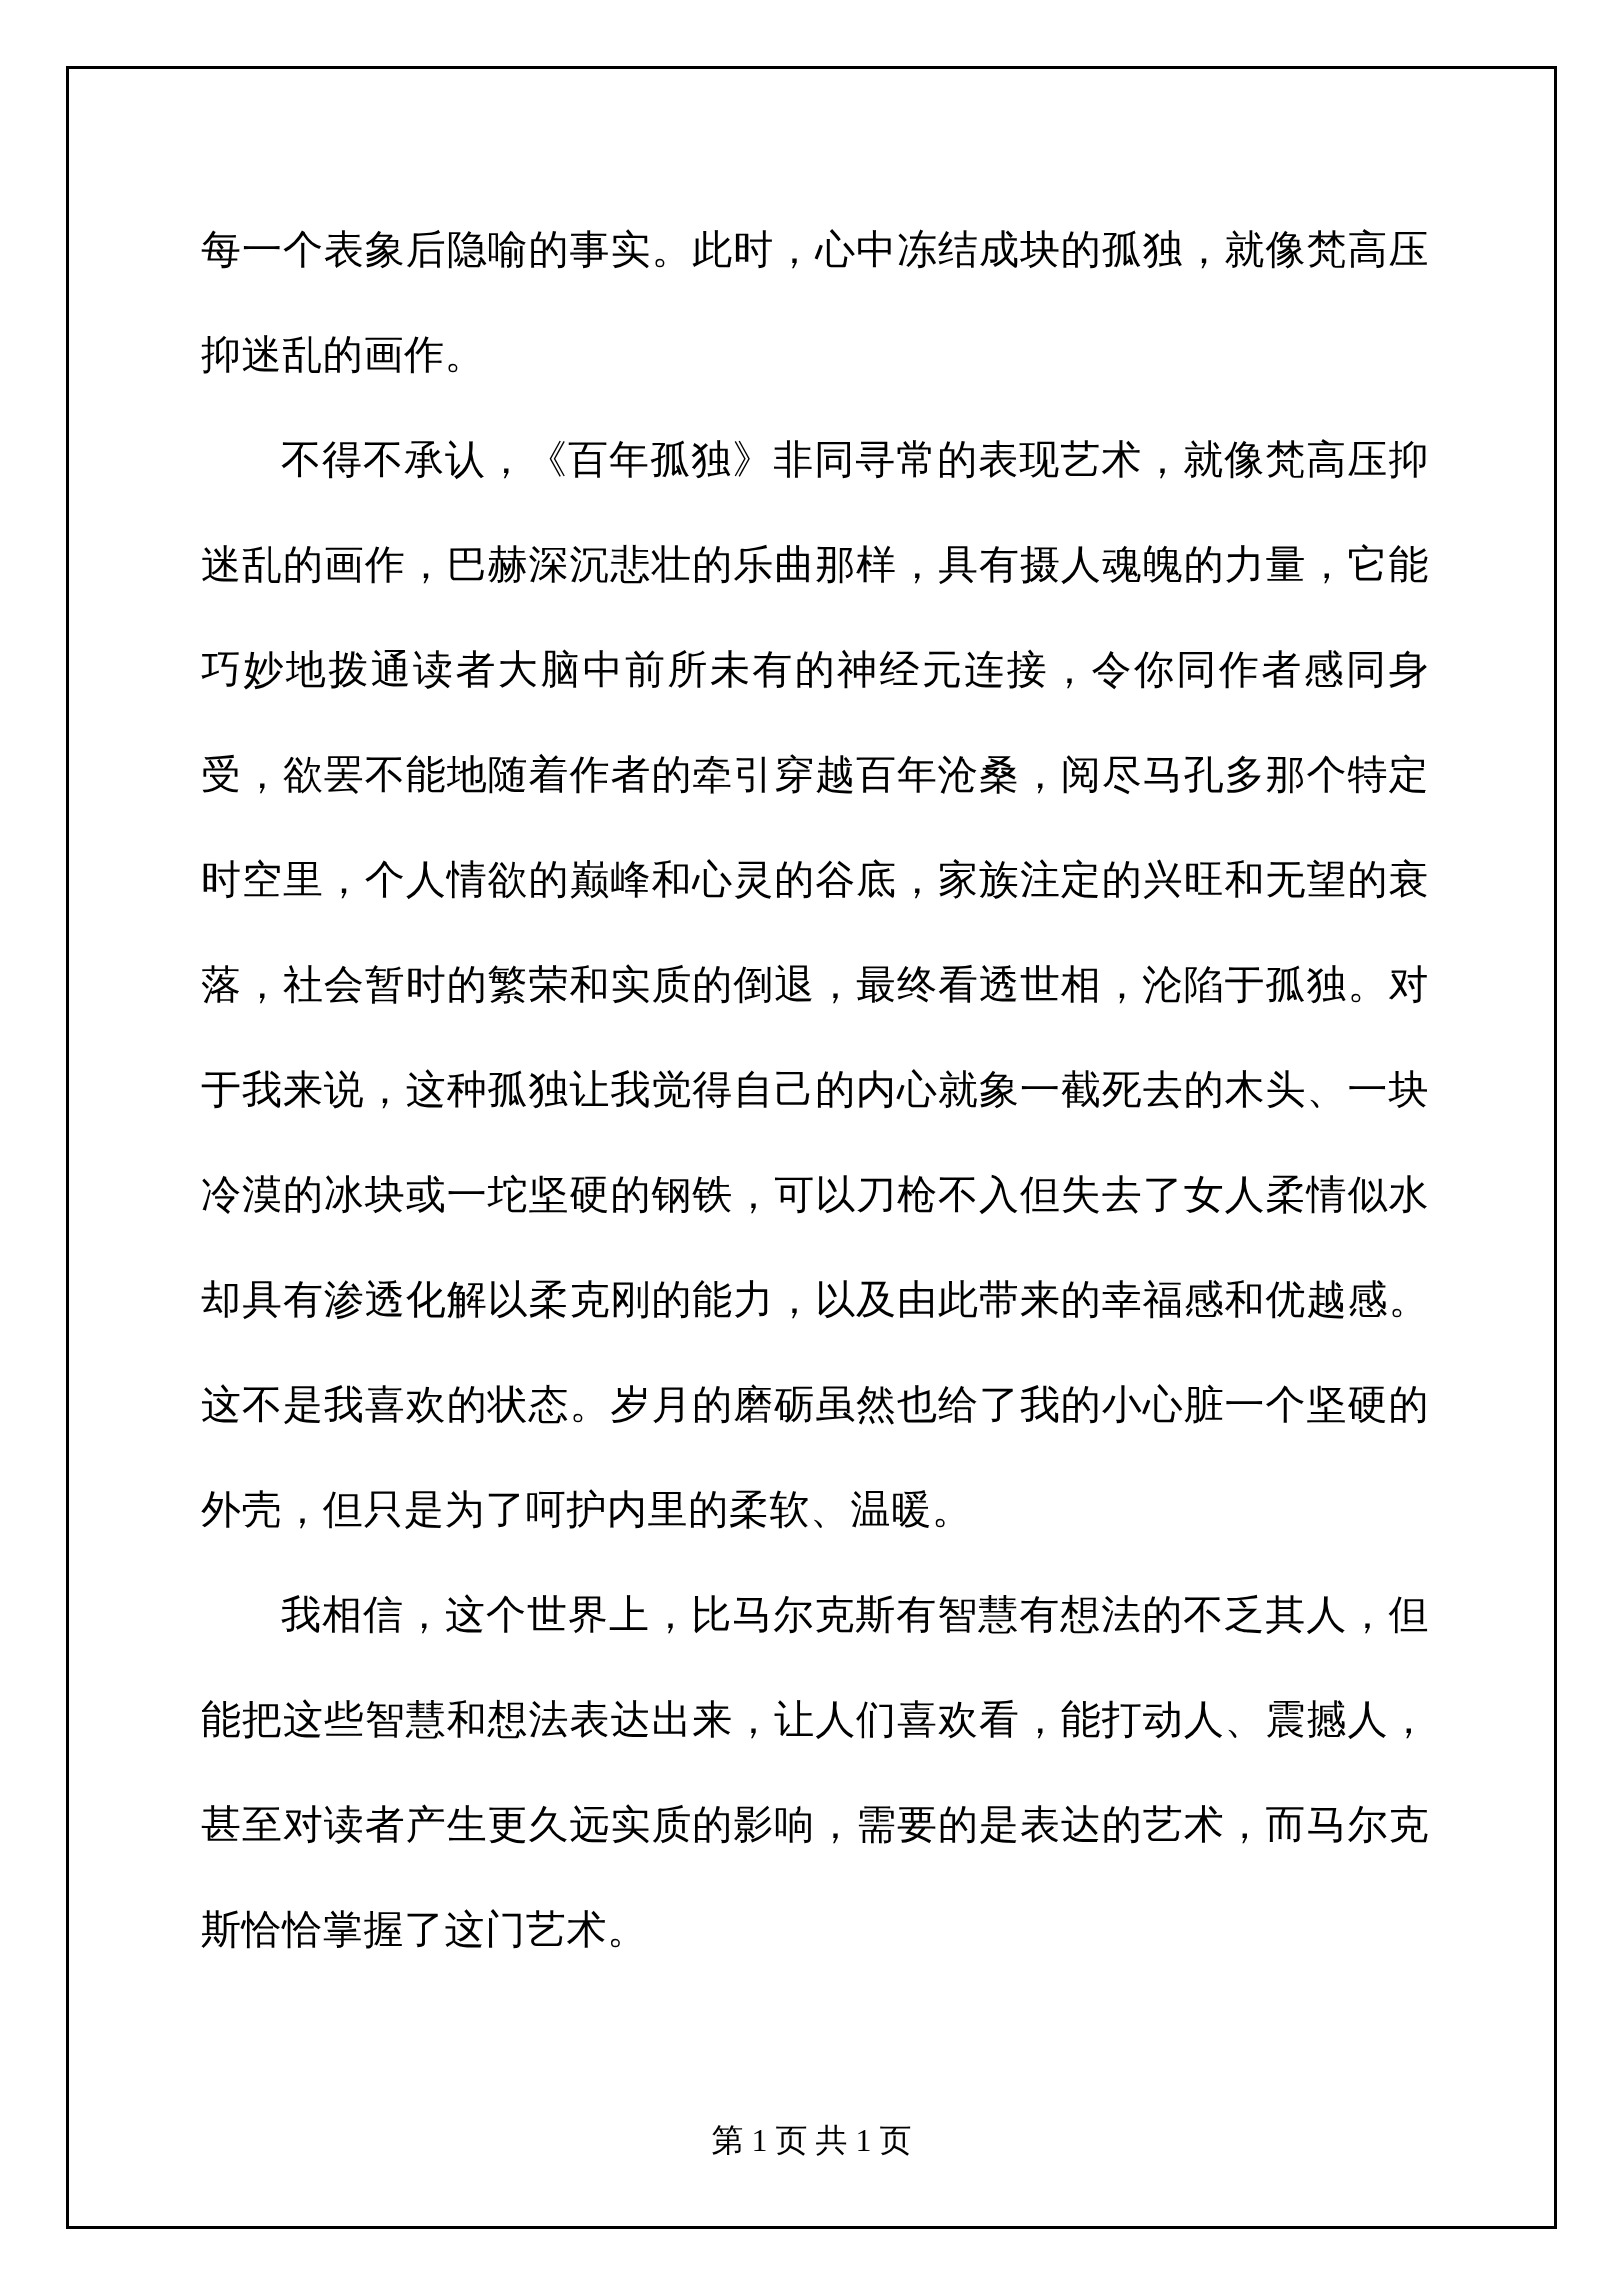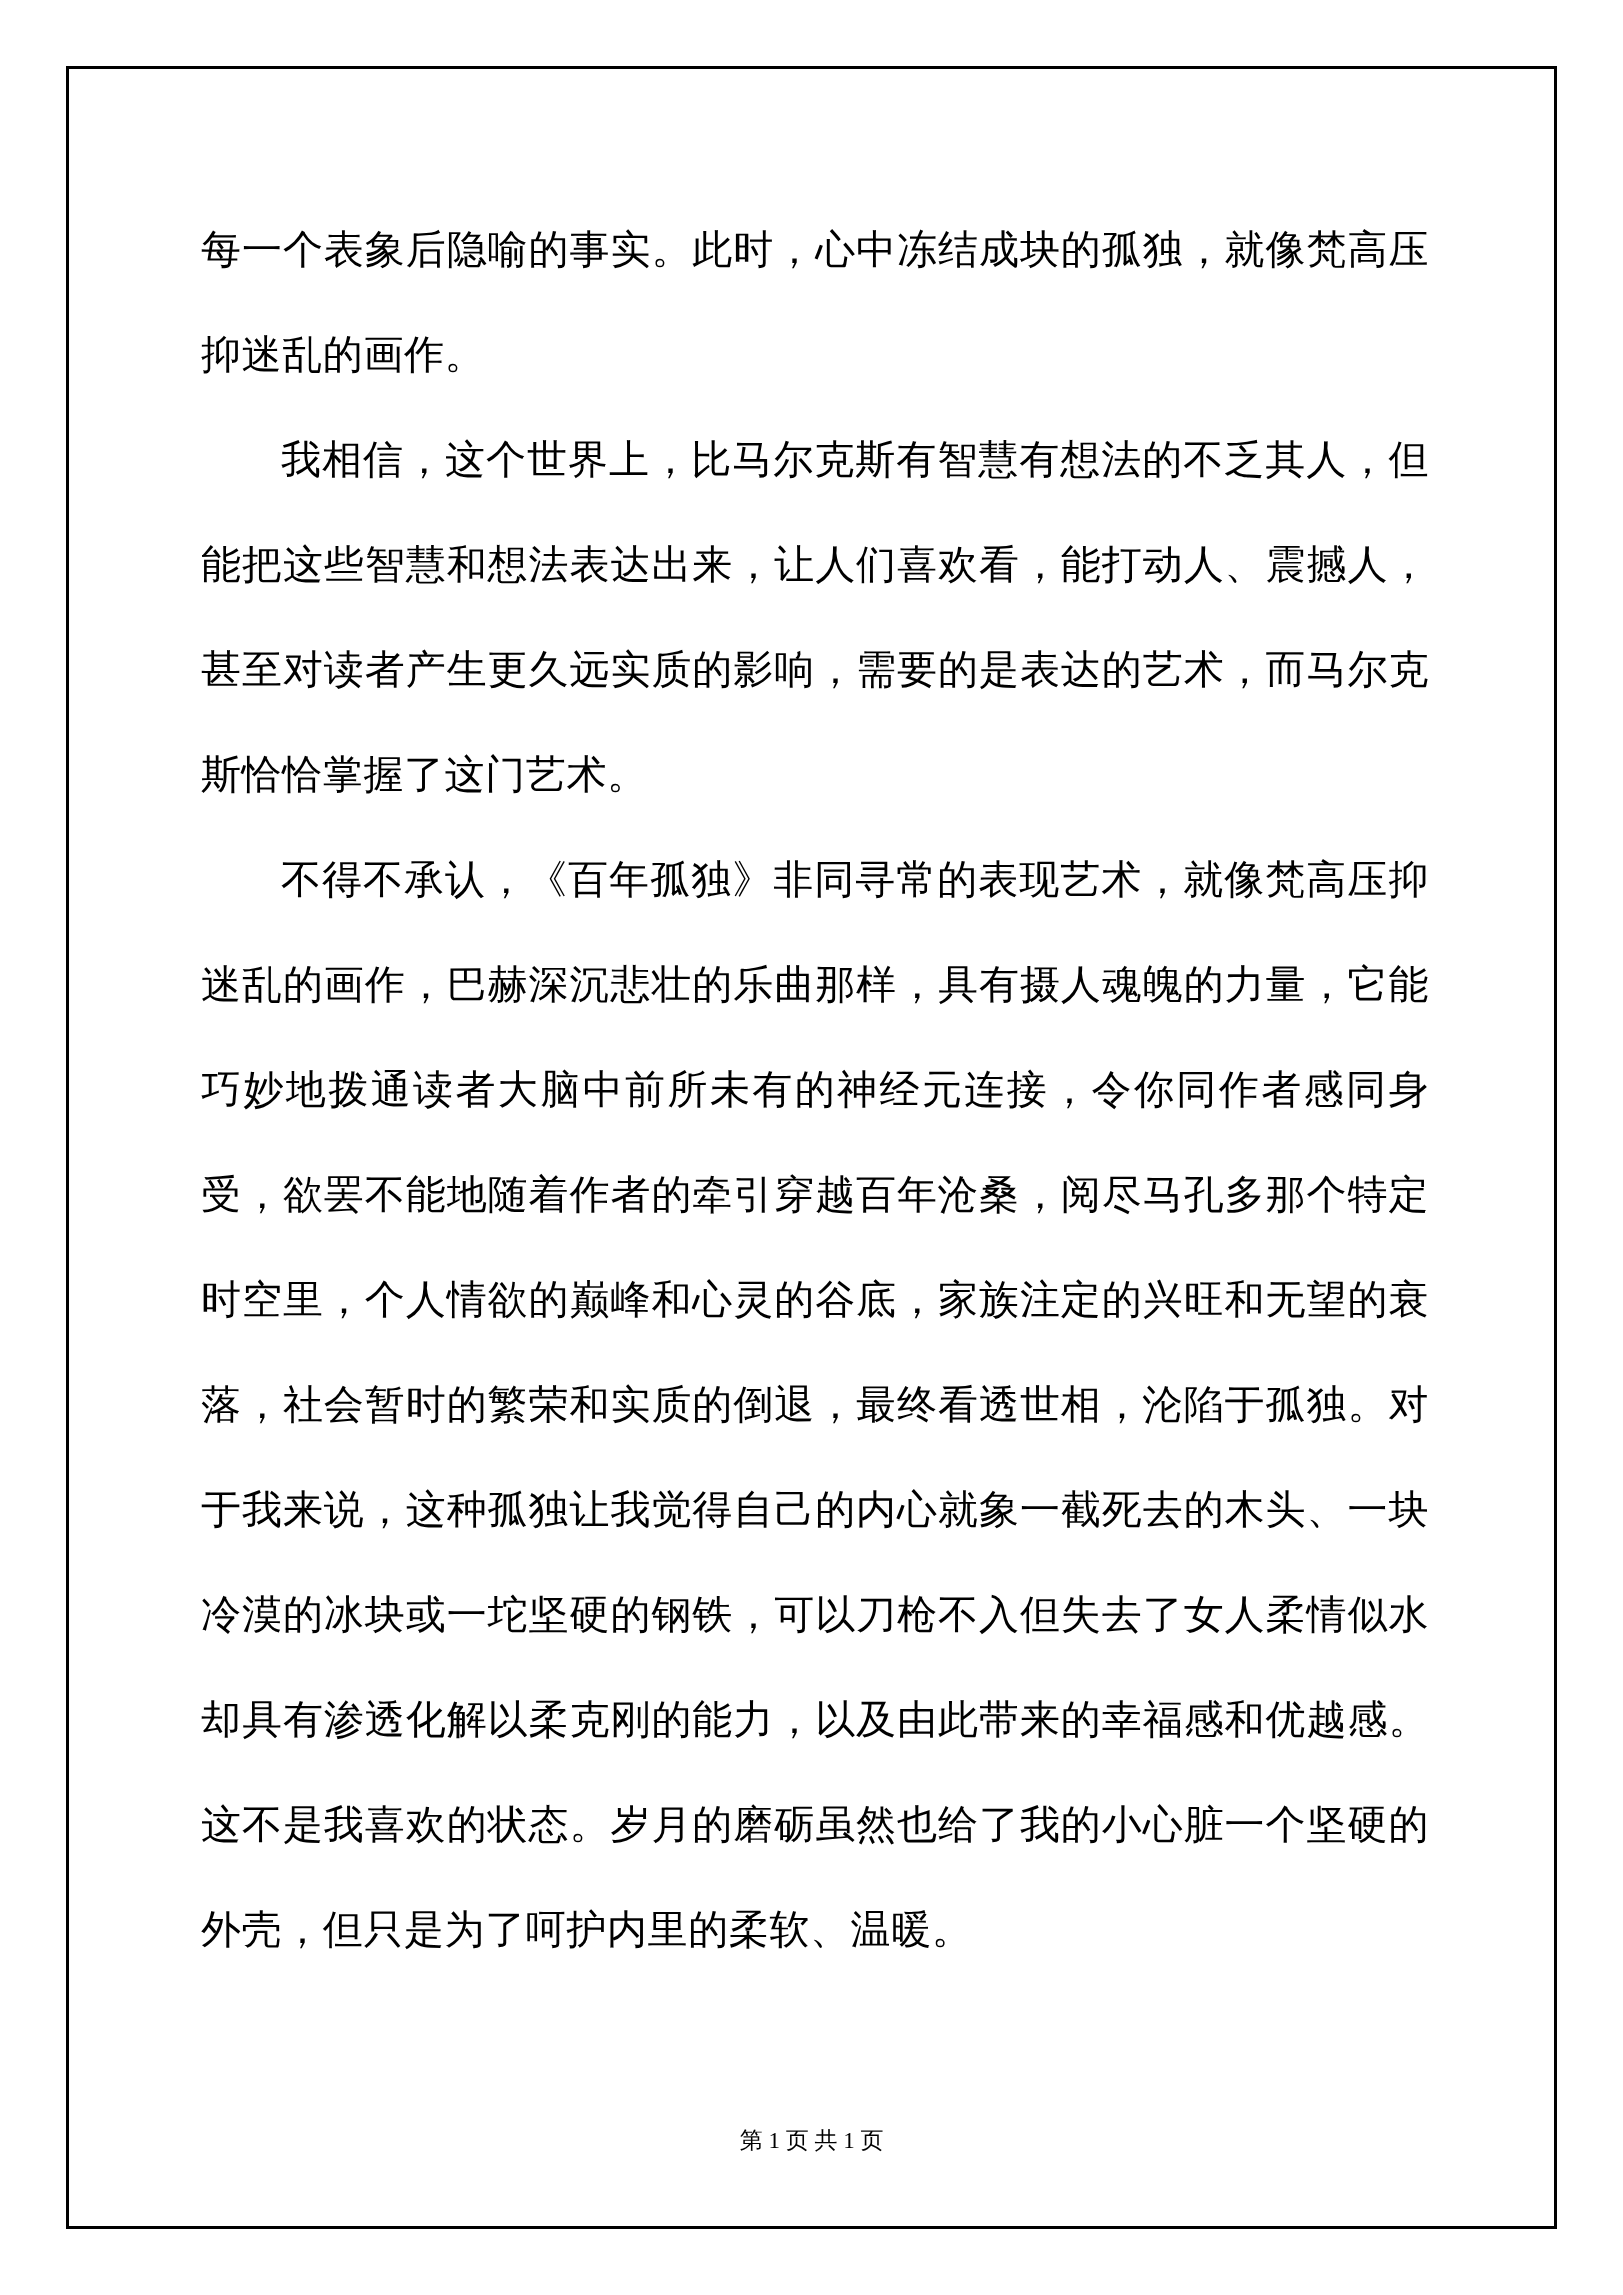"我相信，这个世界上，比马尔克斯有智慧有想法的不乏其人，但能把这些智慧和想法表达出" p.indented { order: before "不得不承认，《百年孤独》非同寻常的表现艺术，就像梵高压抑迷乱的画作，巴赫深沉悲壮" -> after "不得不承认，《百年孤独》非同寻常的表现艺术，就像梵高压抑迷乱的画作，巴赫深沉悲壮" }
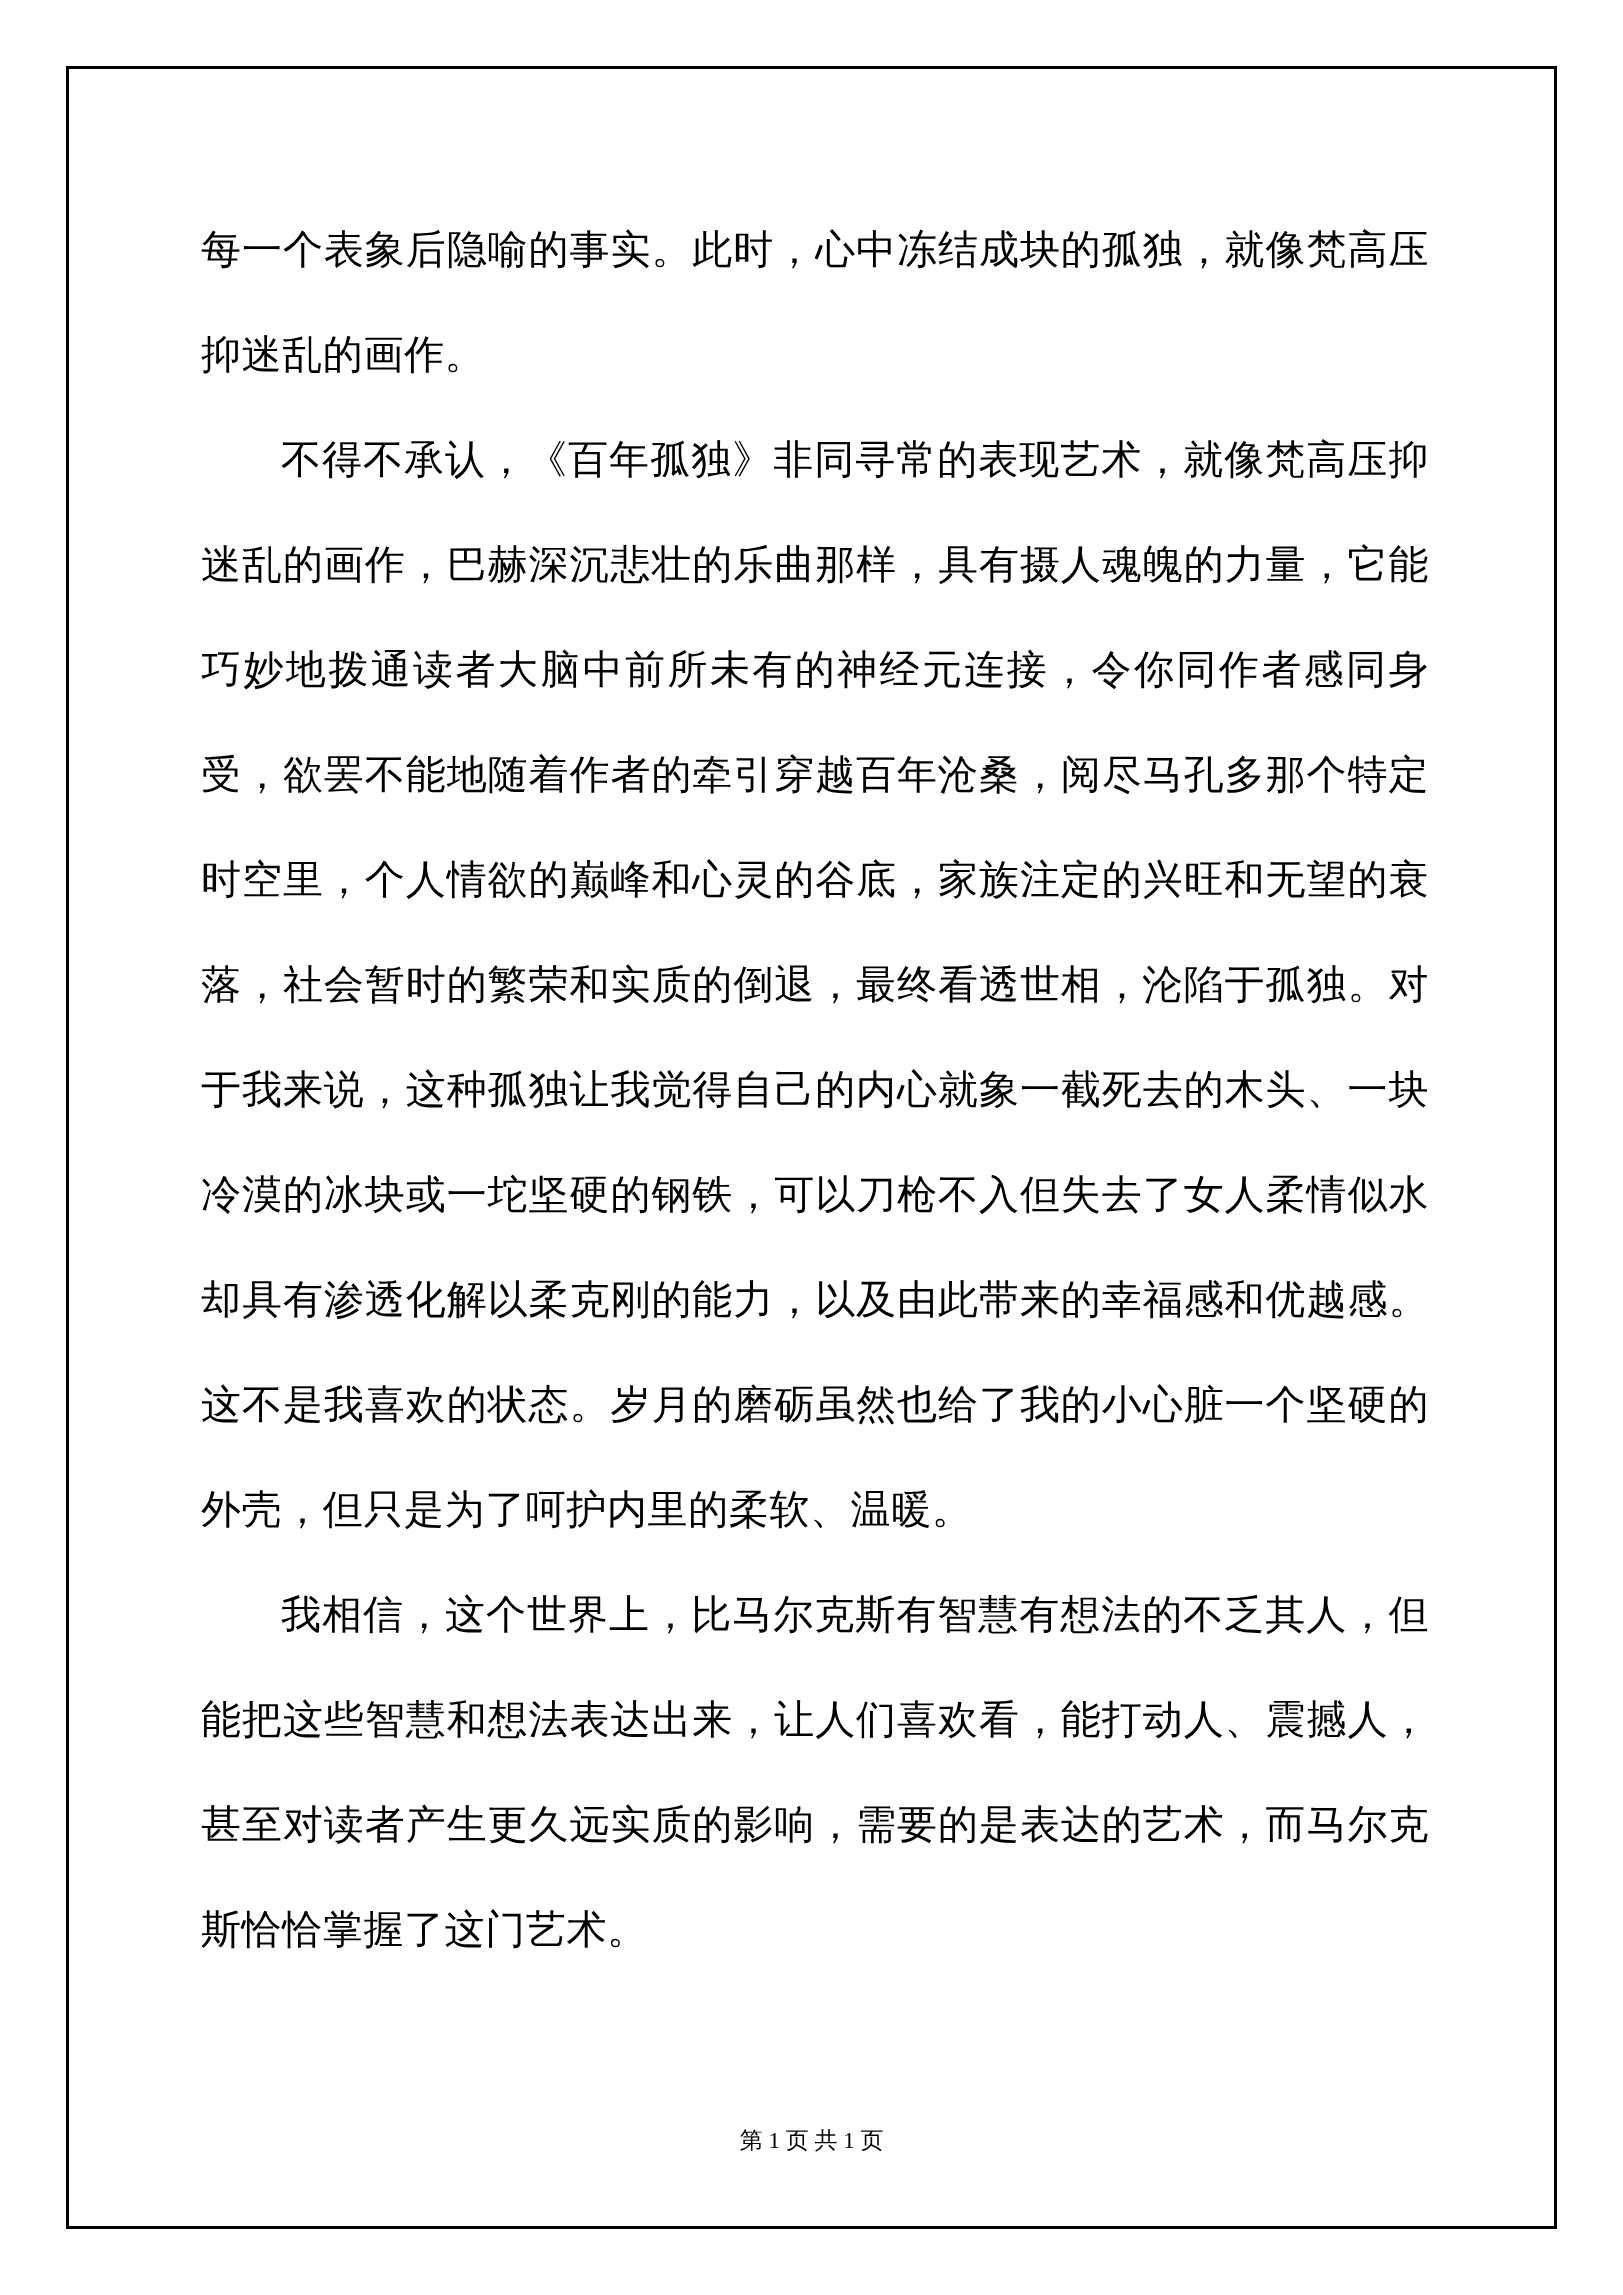"第 1 页 共 1" .page-footer { font-size: 23px -> 32px }
